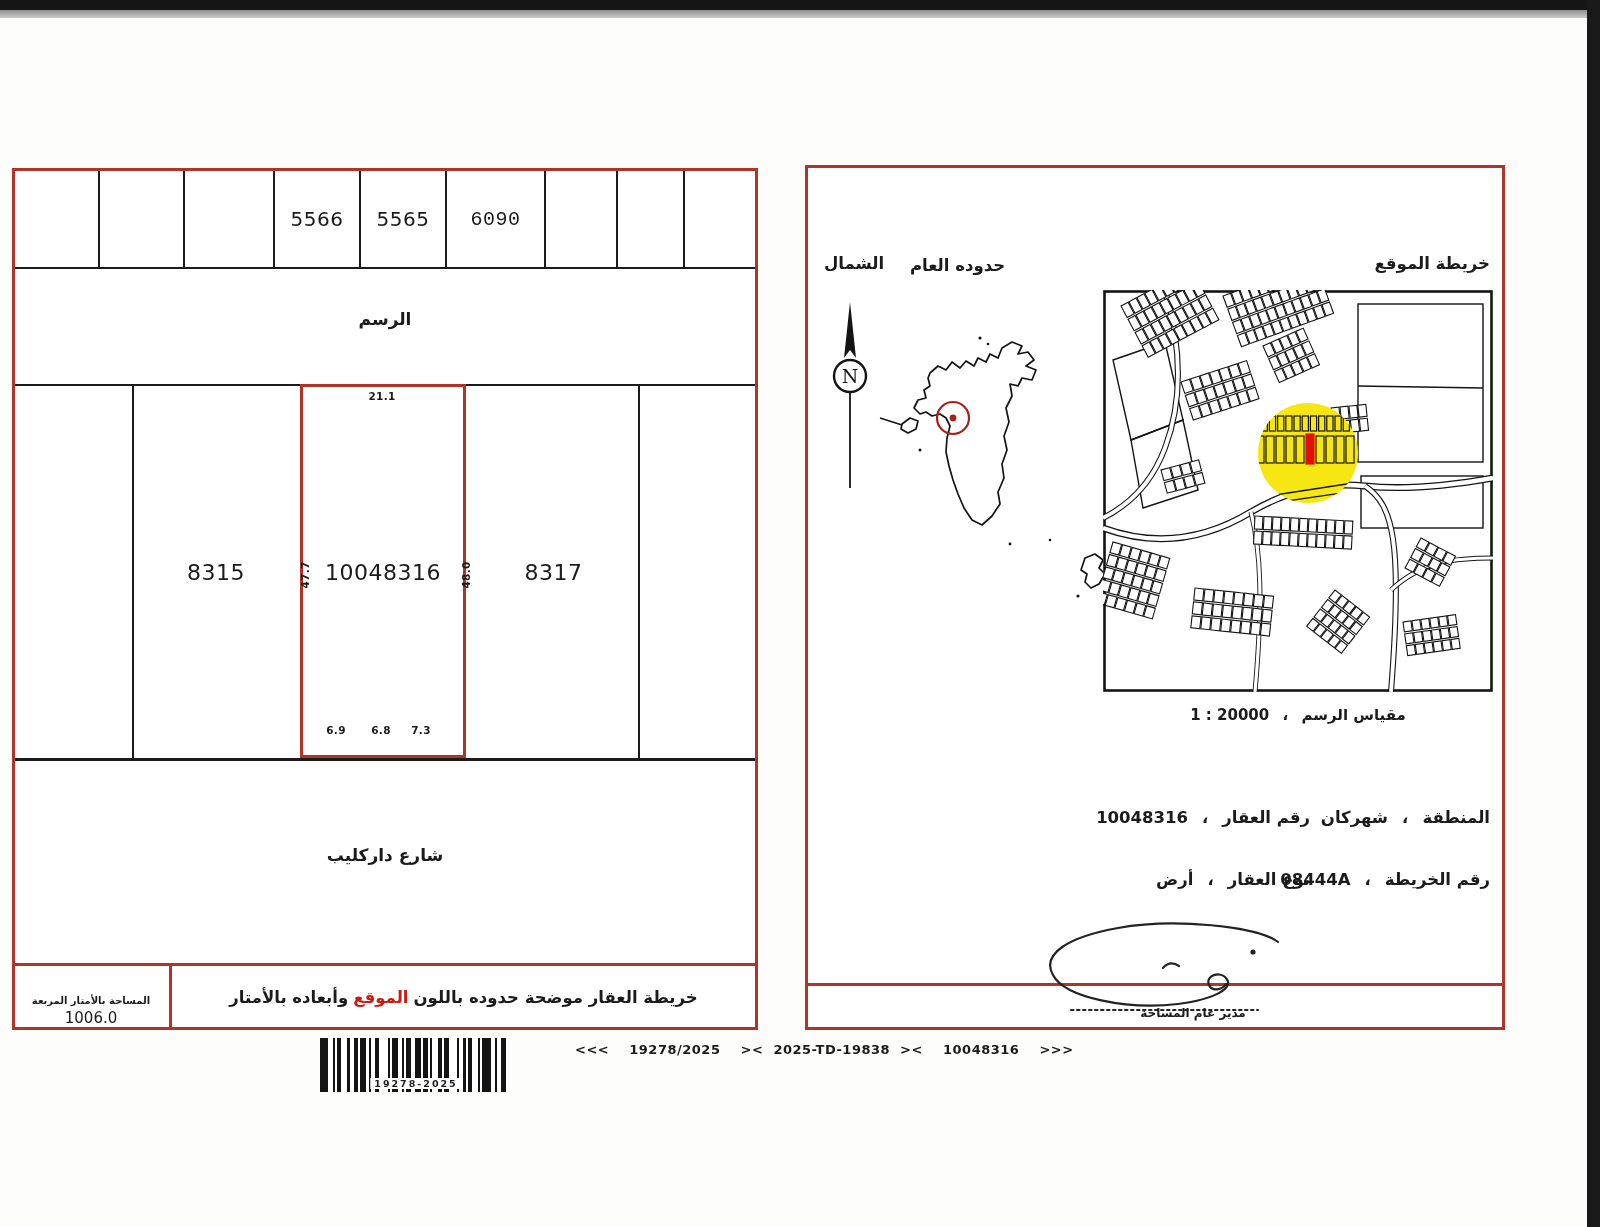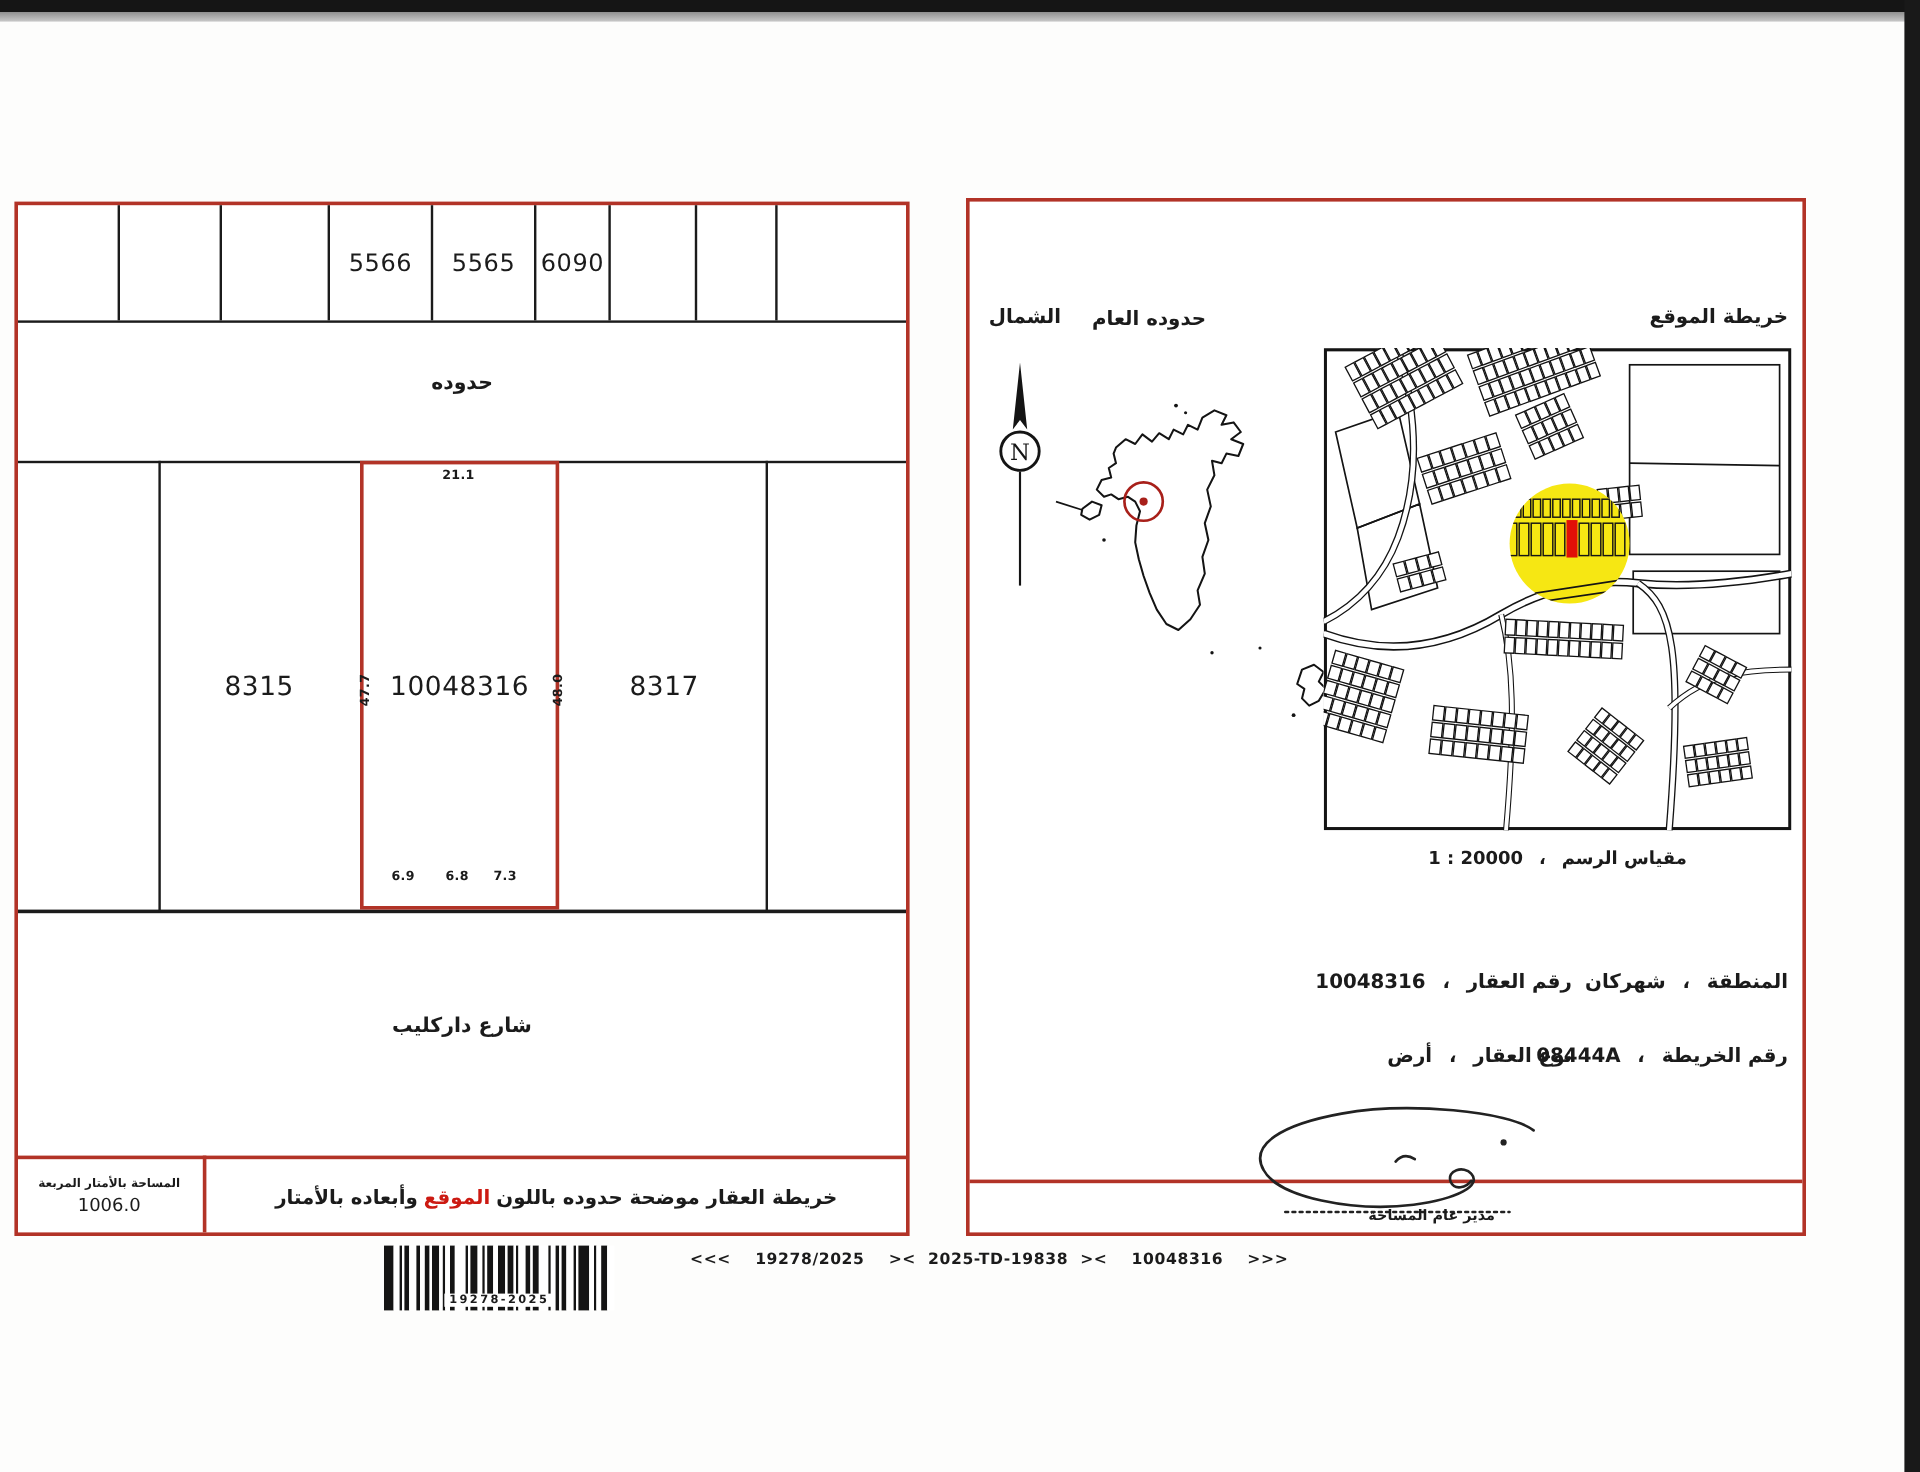"6090" div.plot-cell { font-family: none -> Liberation Mono, monospace; width: 62px -> 99px }
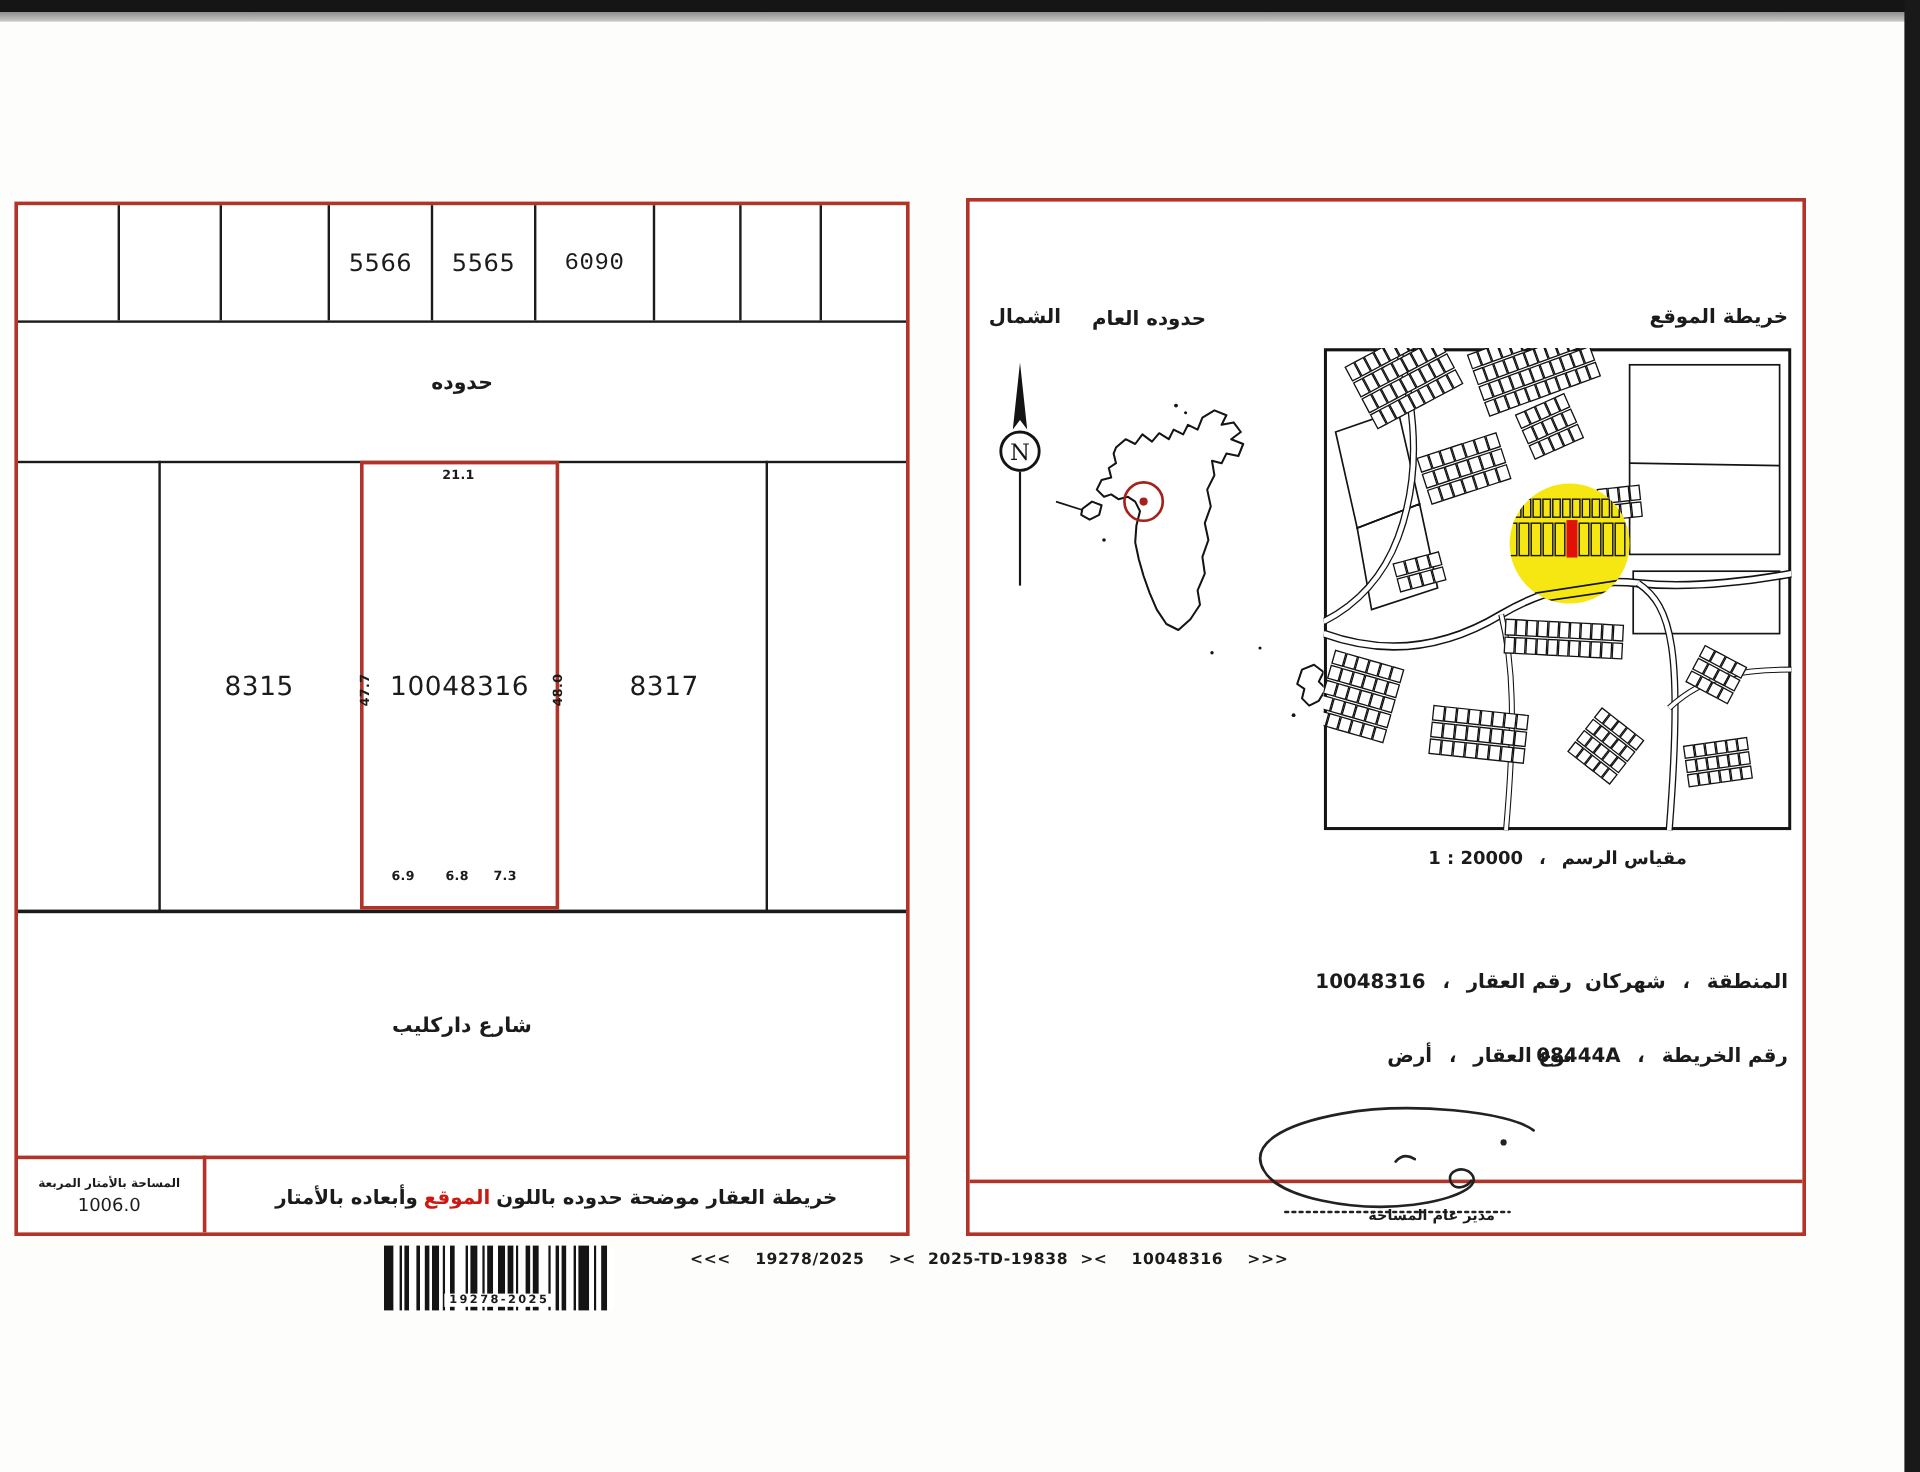"حدوده" div.abs { text: حدوده -> الرسم }
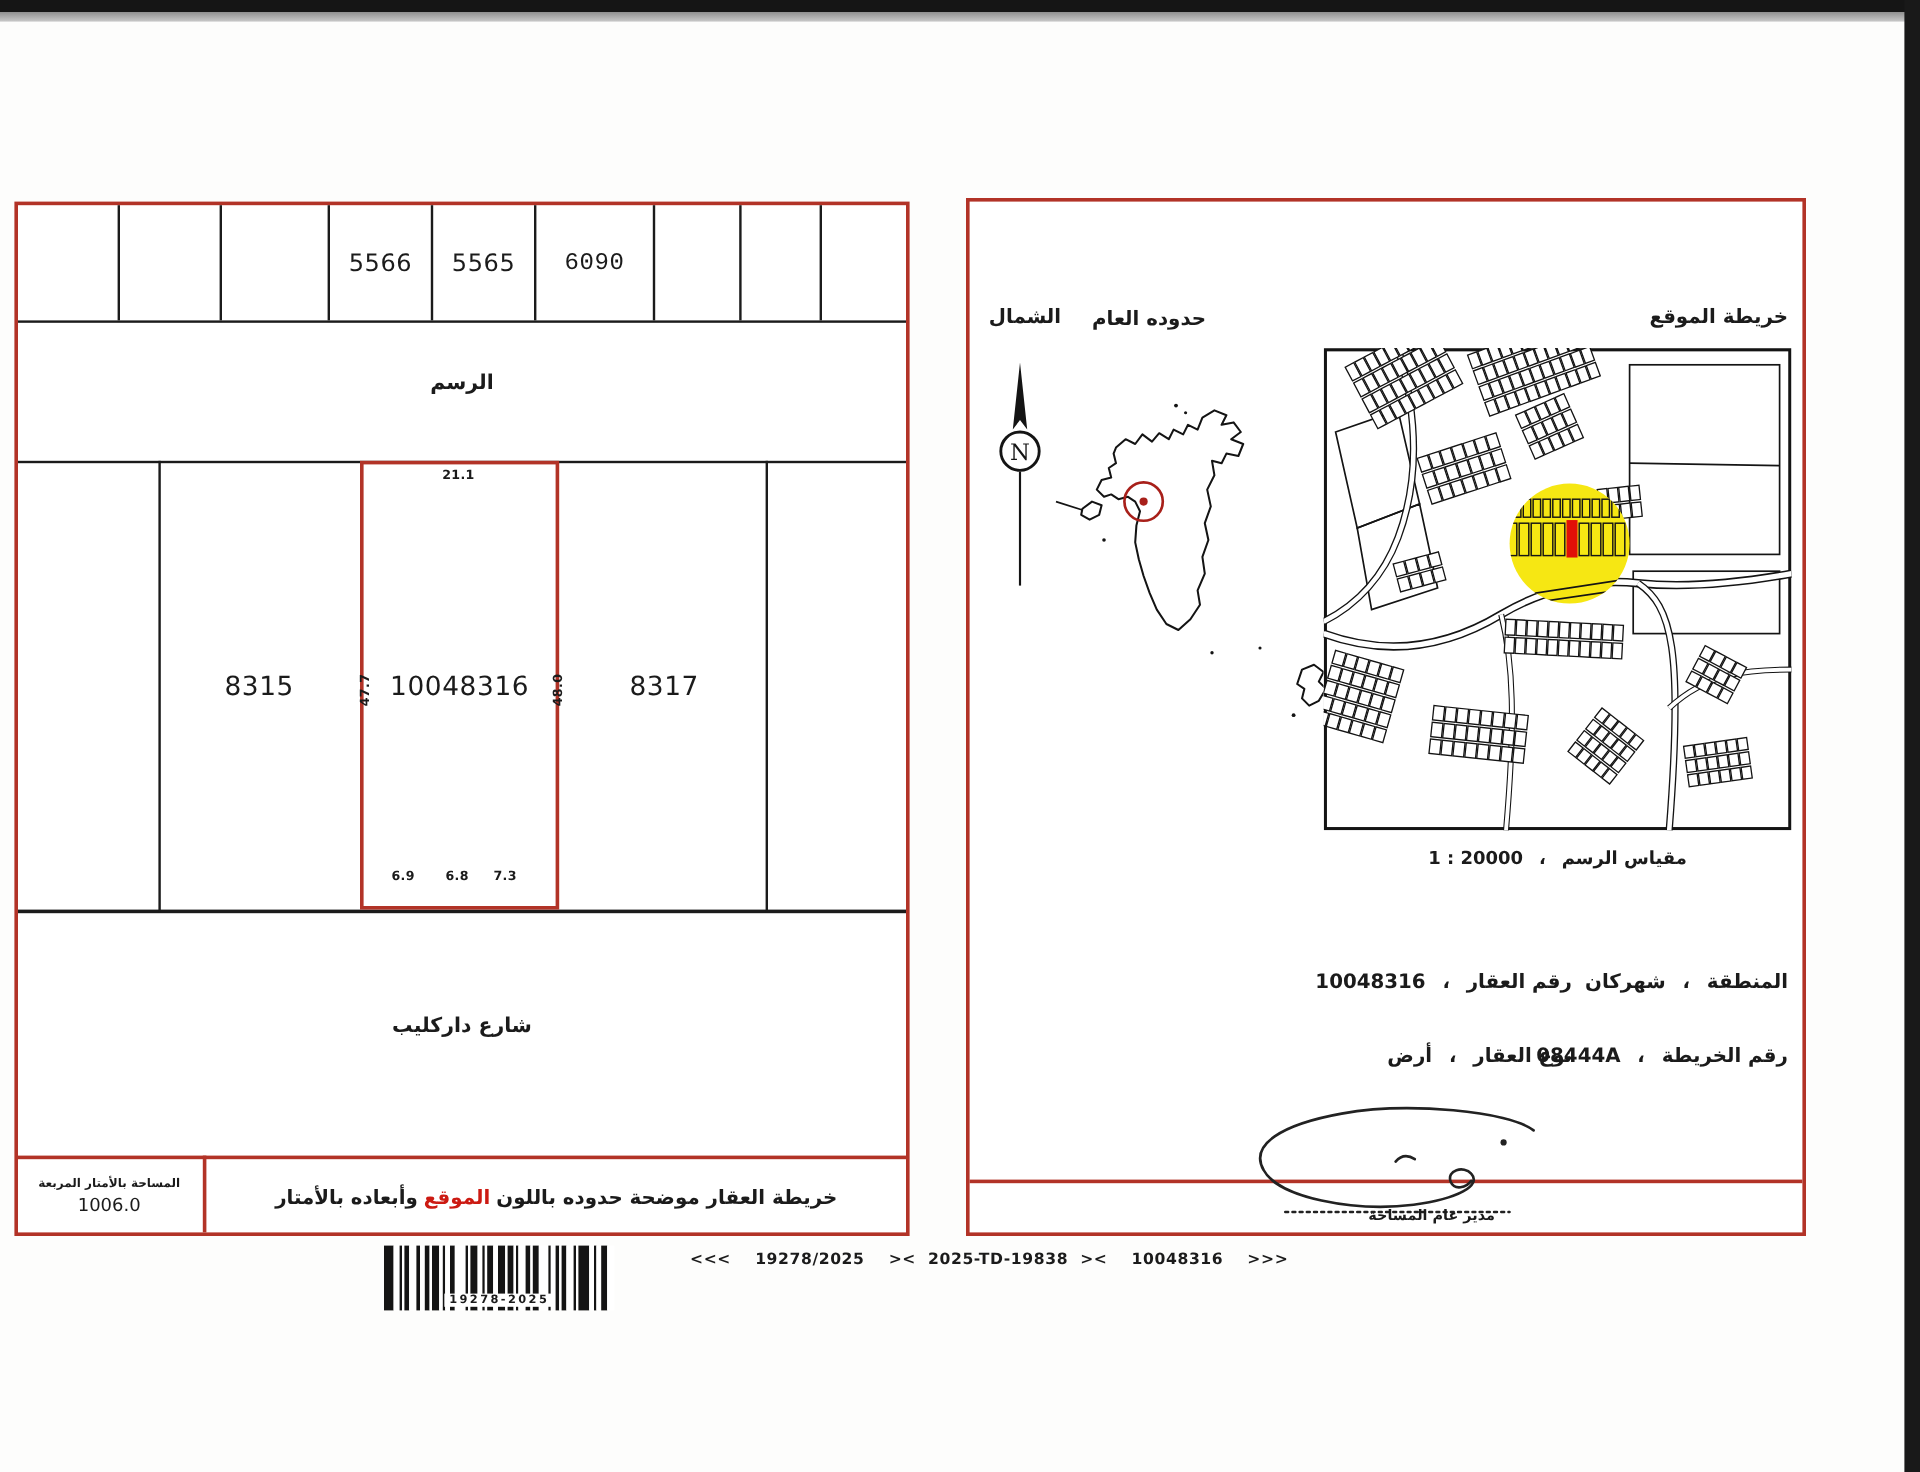"المساحة بالأمتار المربعة" #area-box { justify-content: center -> flex-end }
